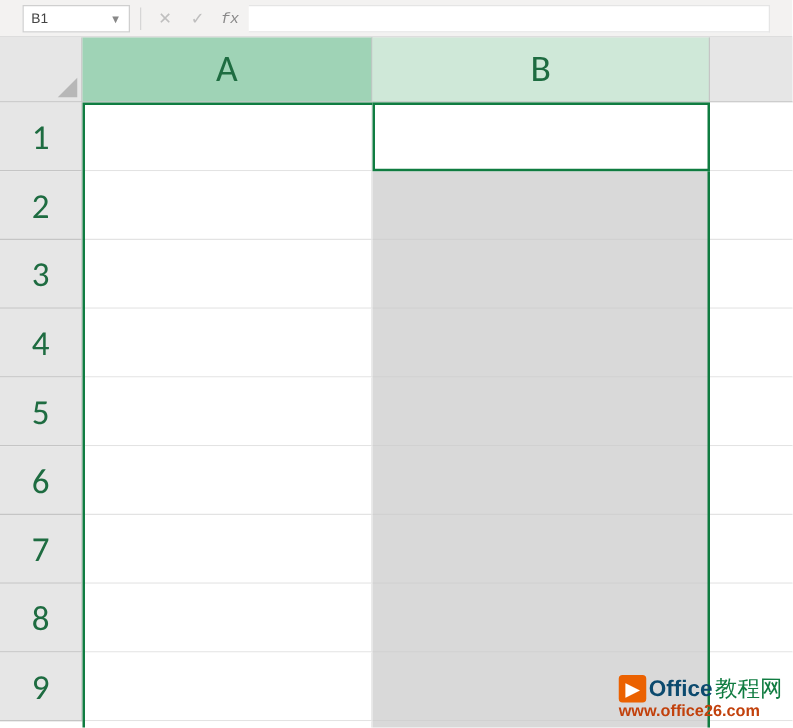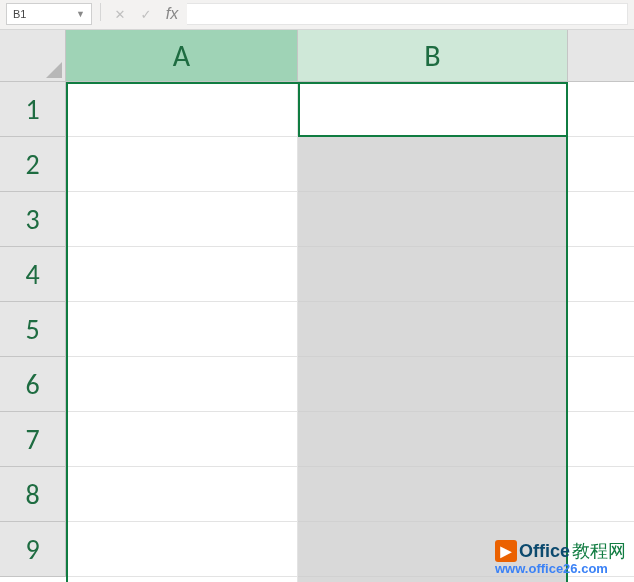"B1" .formula-bar { align-items: none -> center; padding: 3px 6px -> 3px 18px }
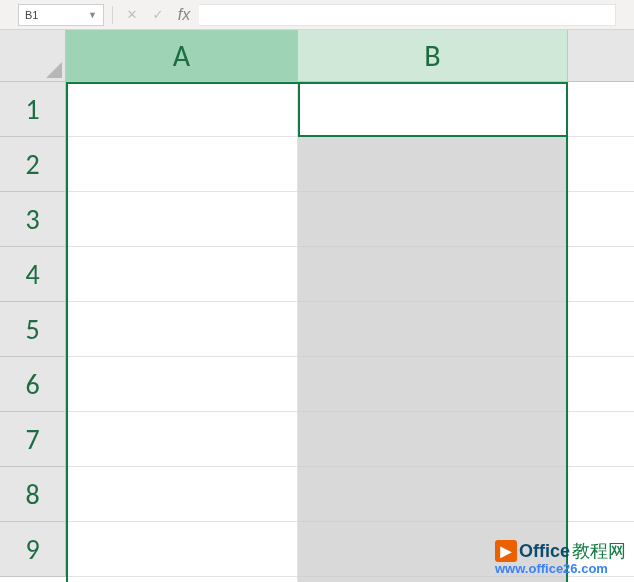"fx" .fb-btn.fx { font-family: none -> Liberation Mono, monospace; font-size: 16px -> 12px }
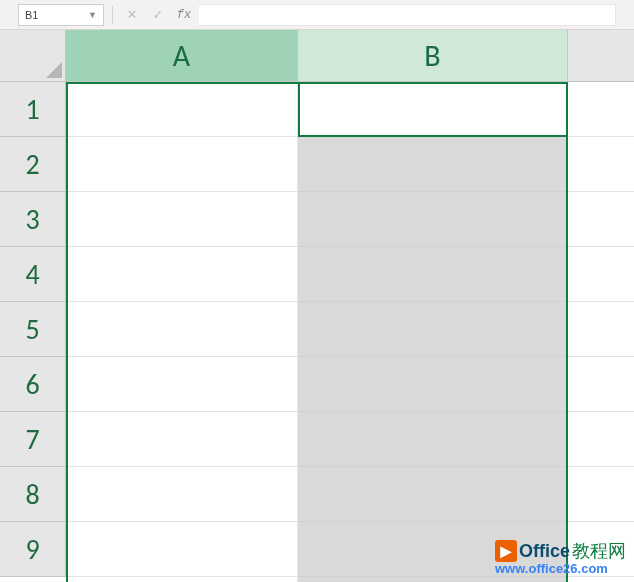"www.office26.com" .wm-url { color: #3b82f6 -> #c2410c }
